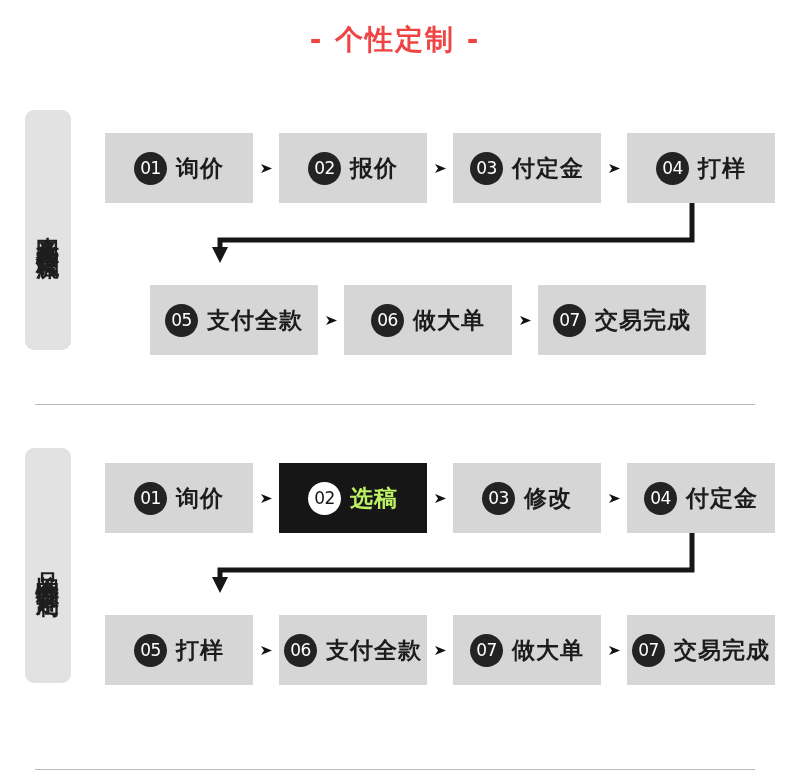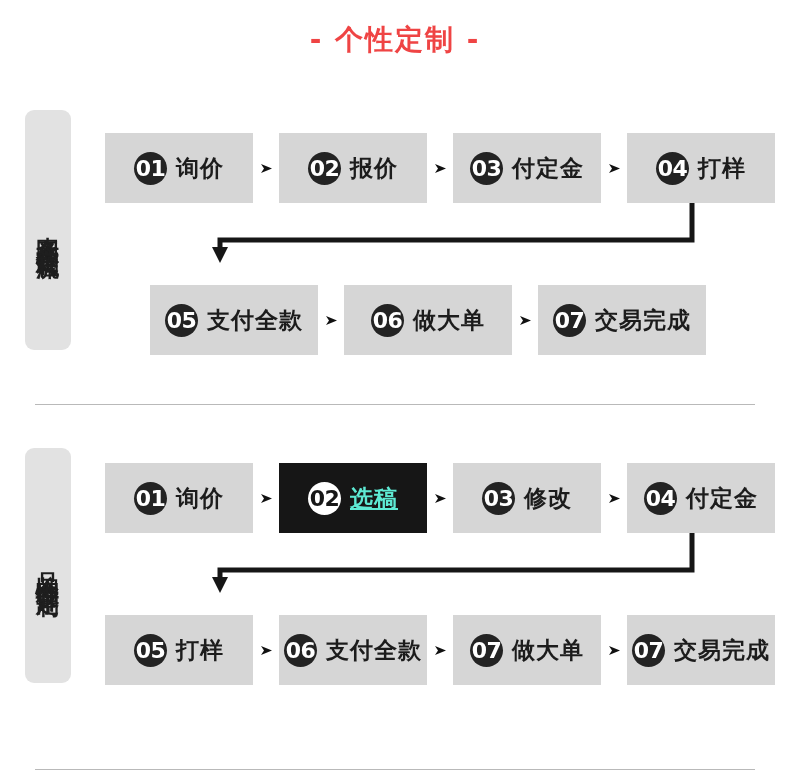"01" .step-num { font-size: 22px -> 17px; font-weight: 700 -> 400 }
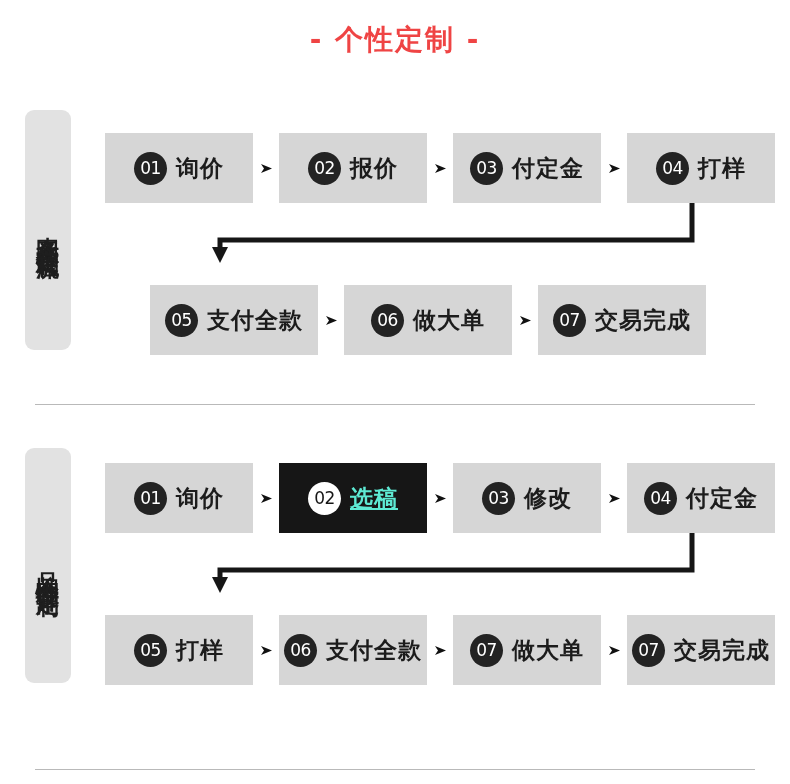"选稿" .step-box.active .step-label { color: #5eead4 -> #bef264; text-decoration: underline -> none }
